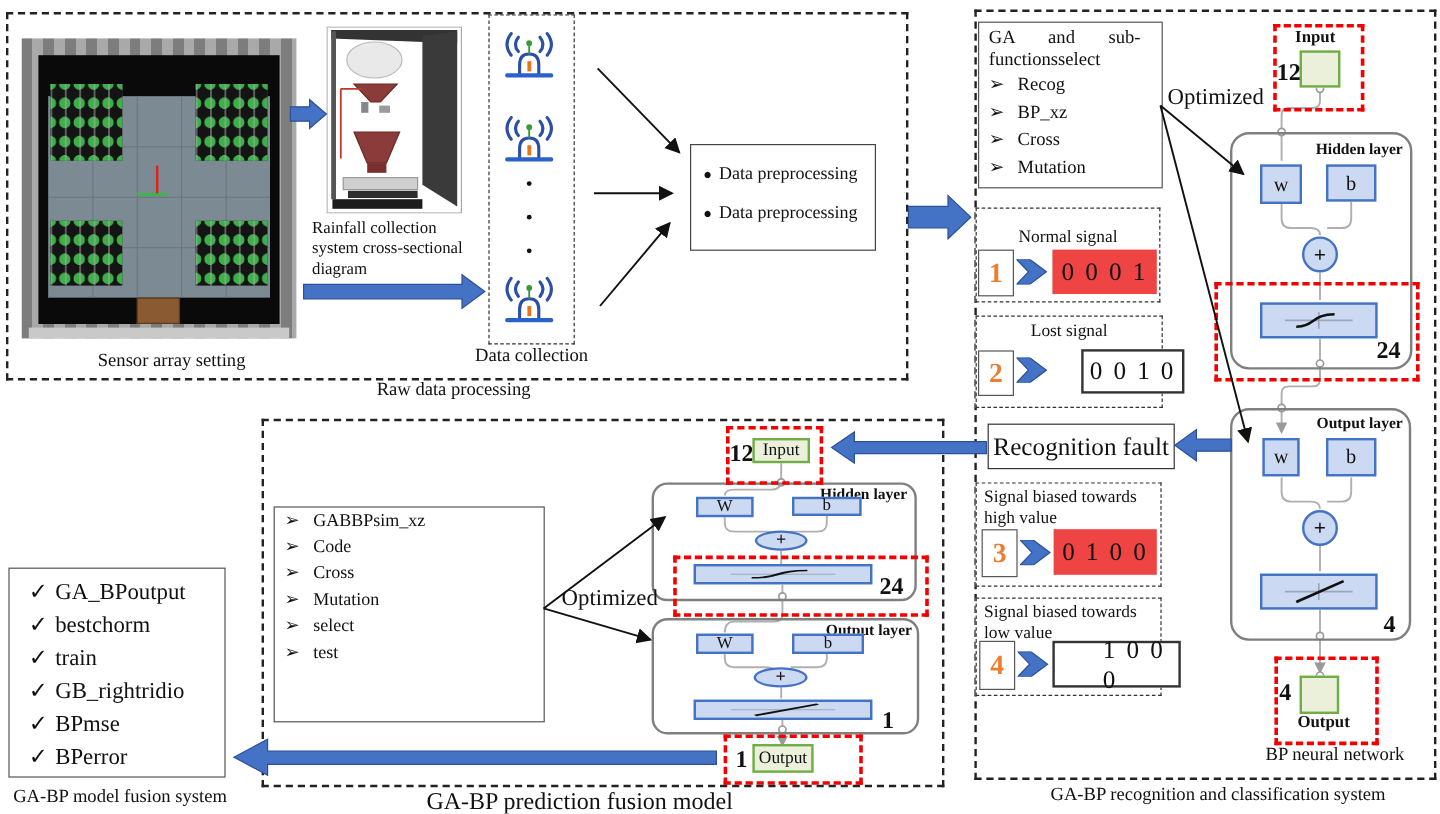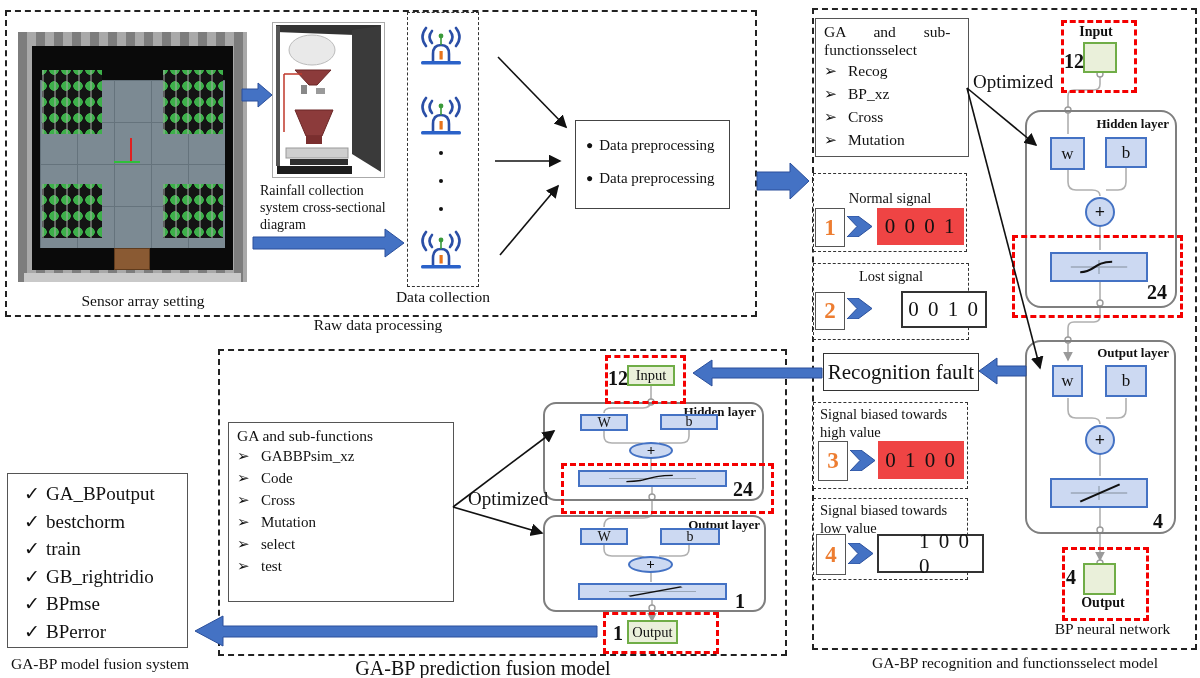"GA and sub-functions" div.ga-line1 { html: <div>GA and sub-functions</div> -> none }
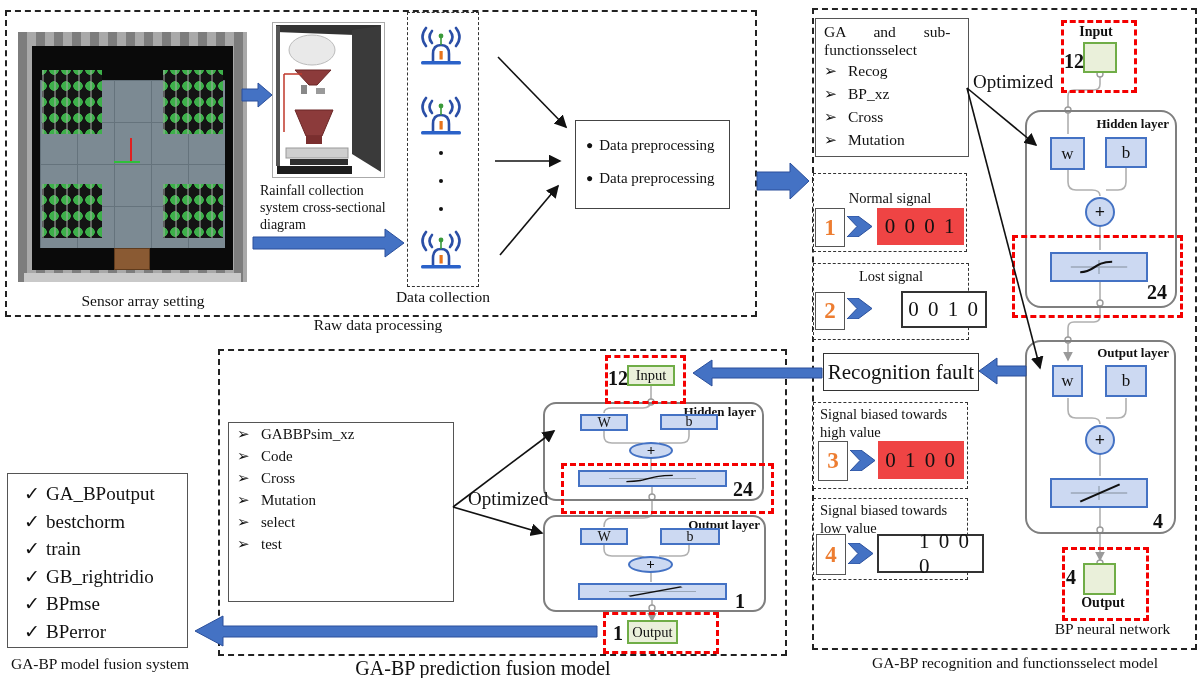"GA-BP recognition and functionsselect" div.abs { text: functionsselect model -> classification system }
